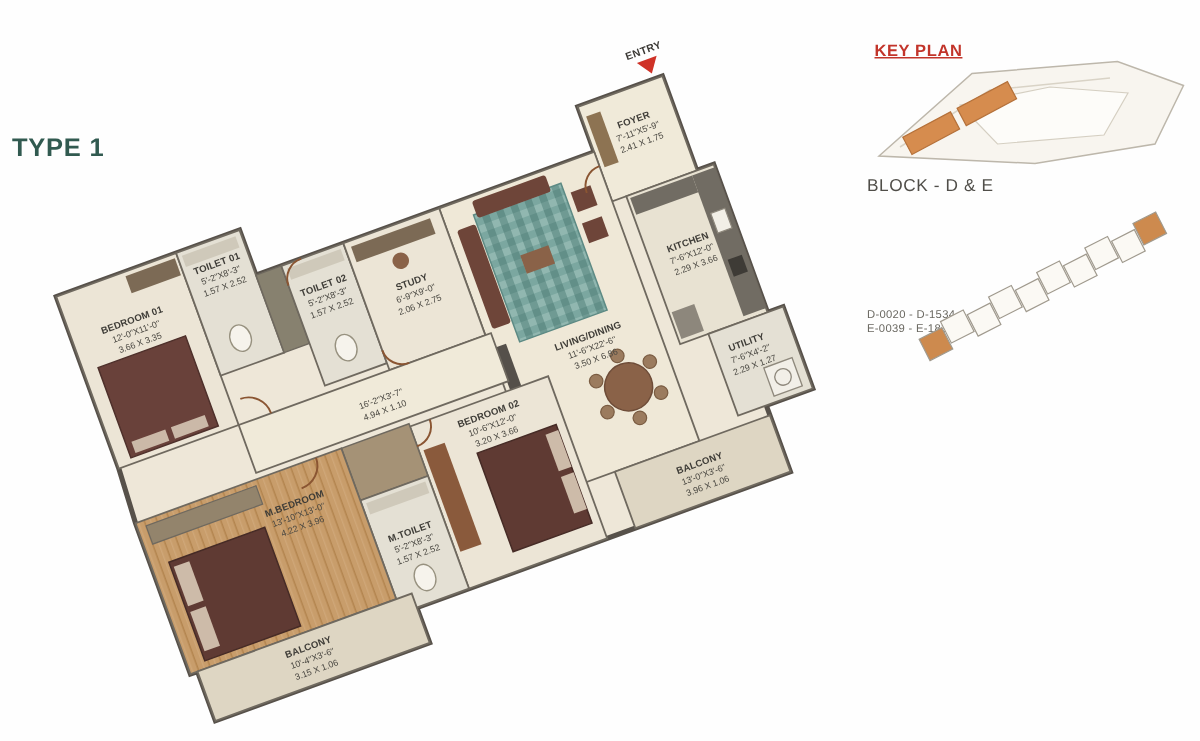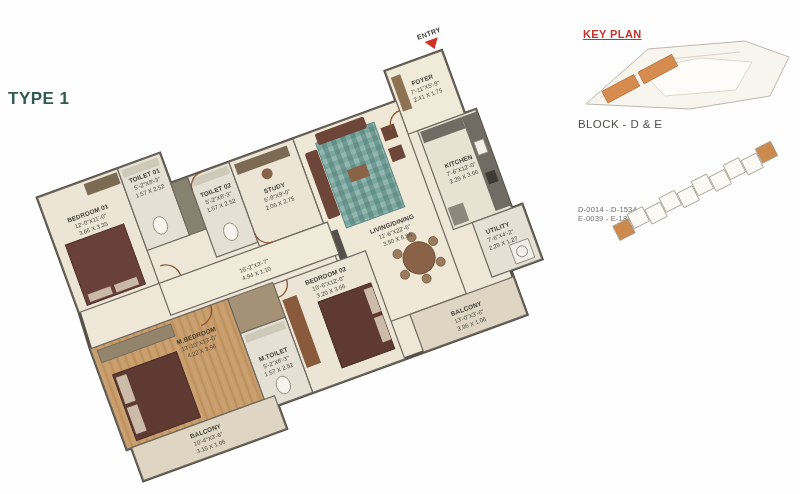"D-0014 - D-1534" div { text: D-0014 -> D-0020 }
